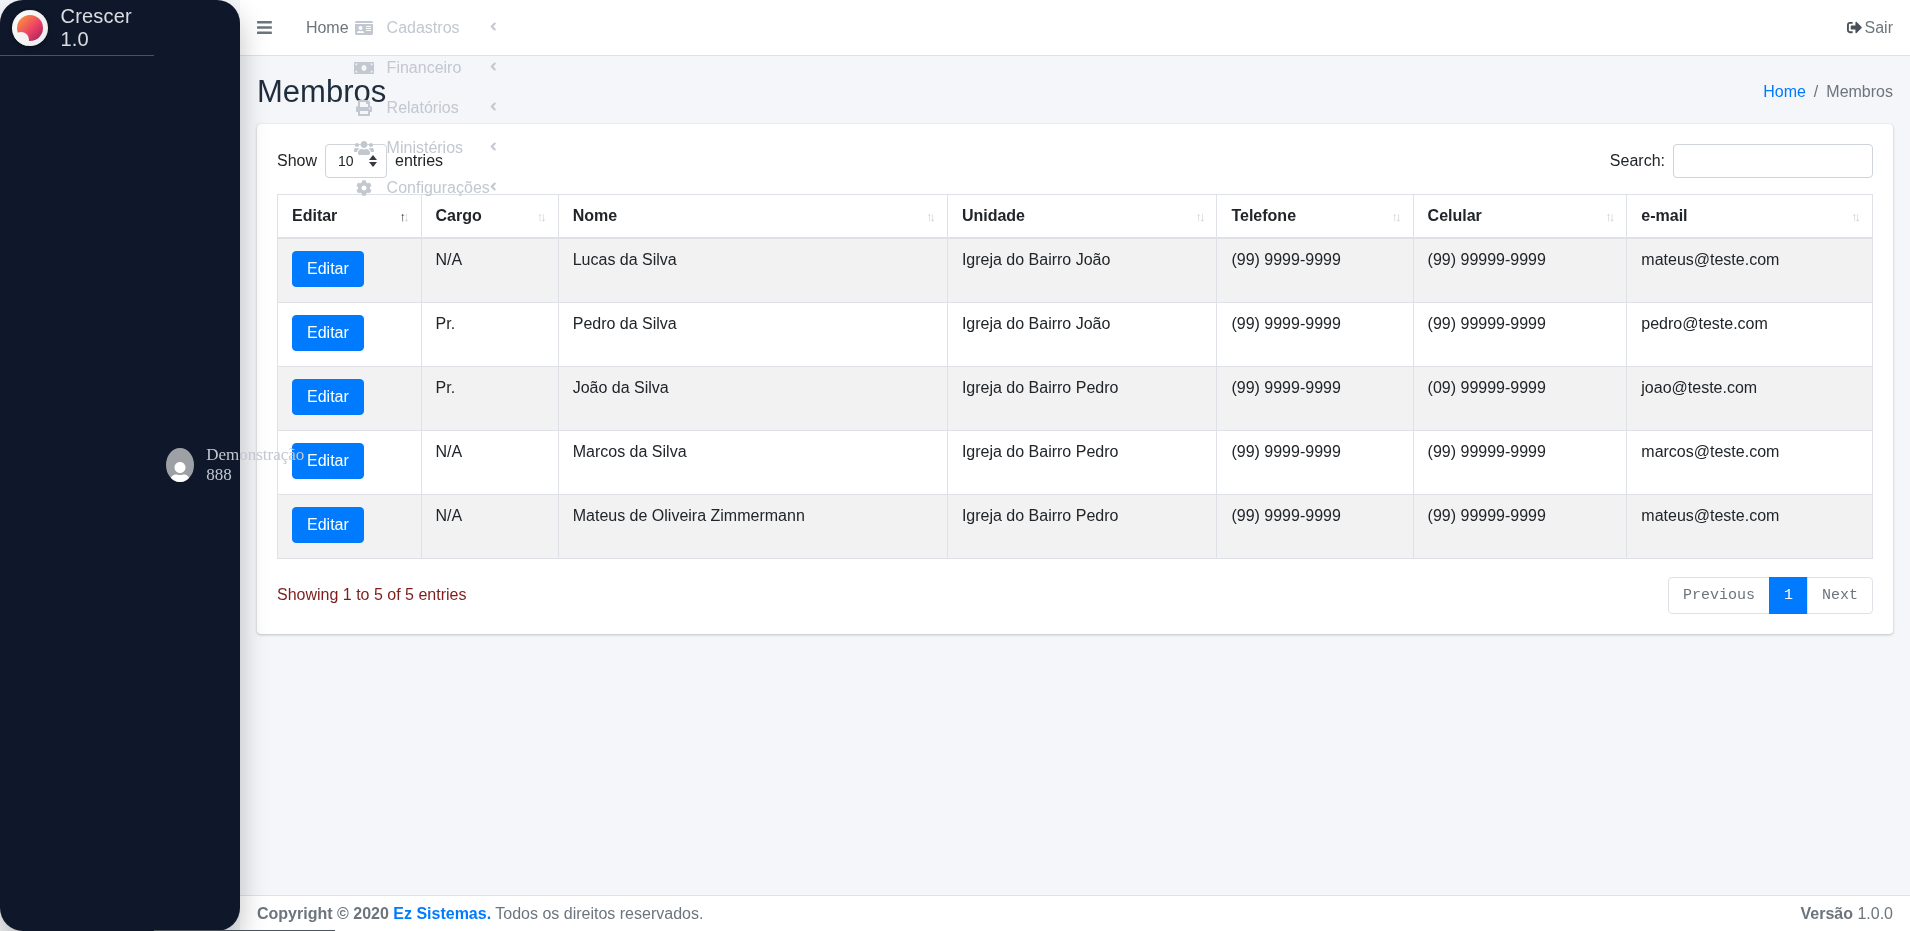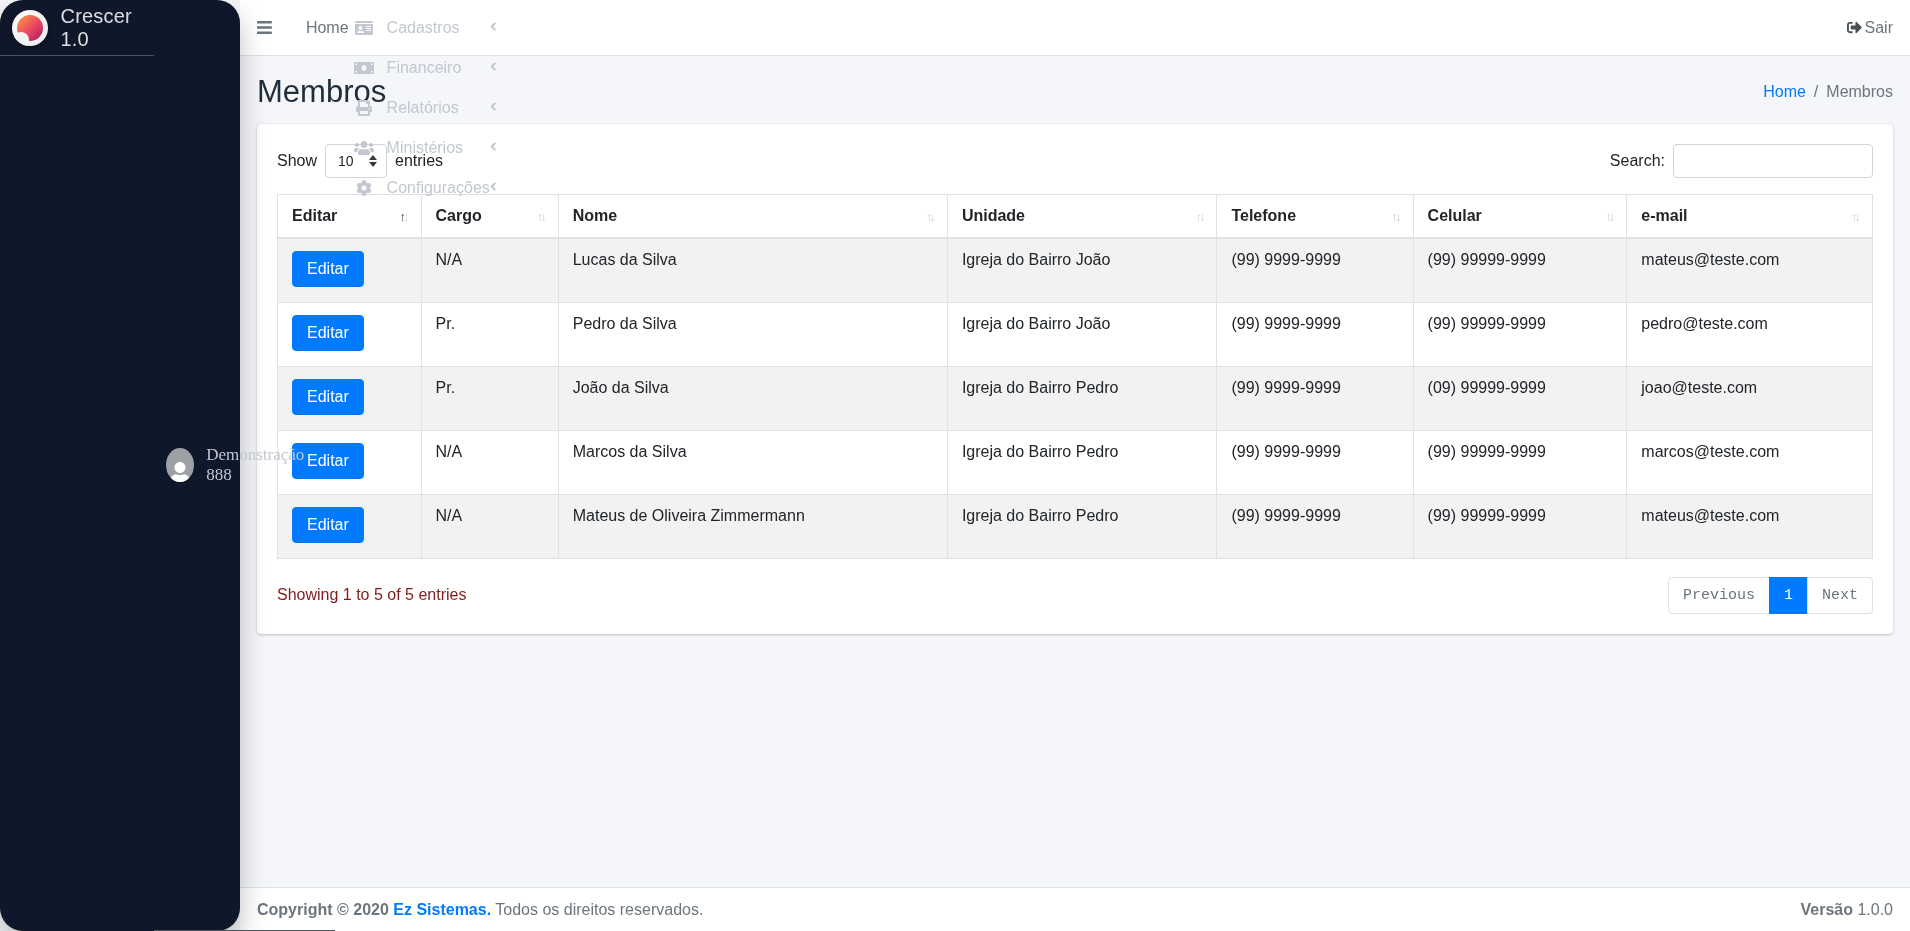"Copyright © 2020 Ez Sistemas." .footer { height: 44px -> 36px }
